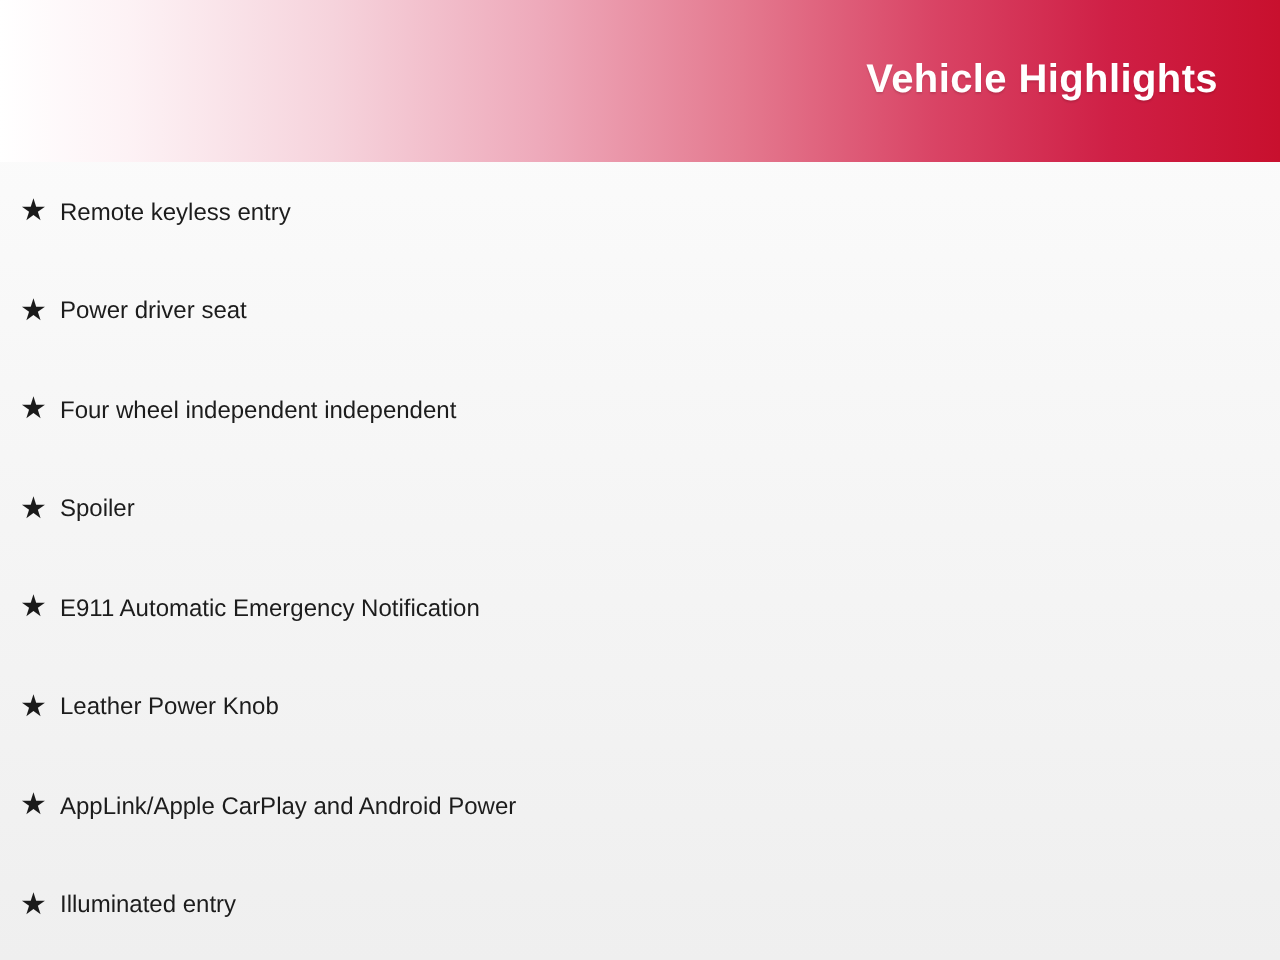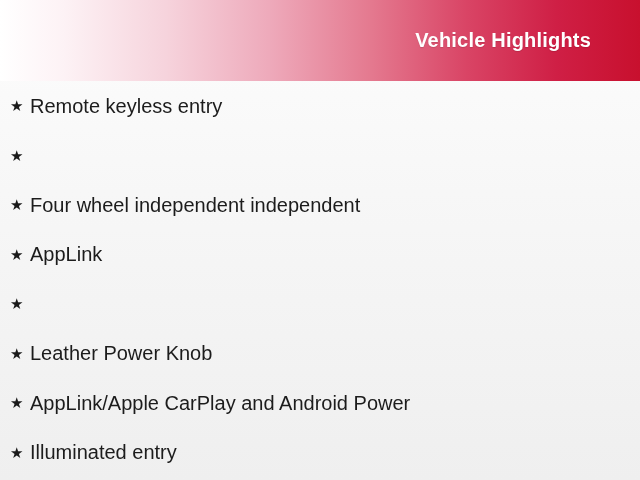"Vehicle Highlights" .header-title { margin-right: 49px -> 31px }
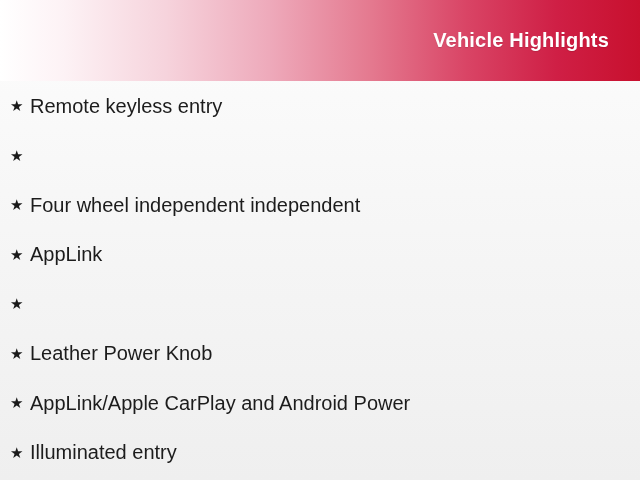"Remote keyless entry" .item-label { font-size: 20px -> 12px }
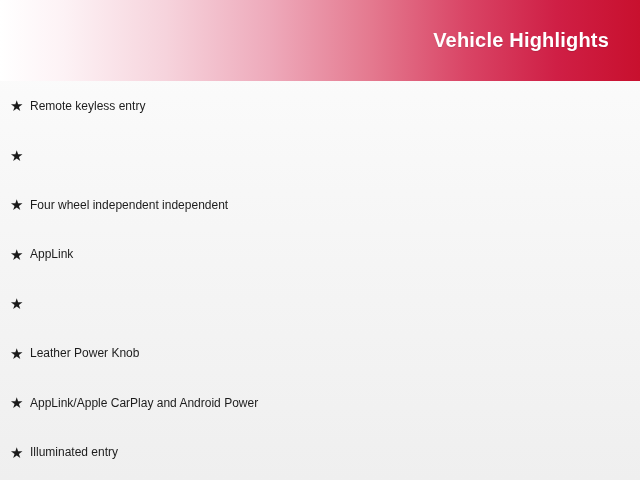"Power driver seat" span.item-label { html: none -> <span>Power driver seat</span> }
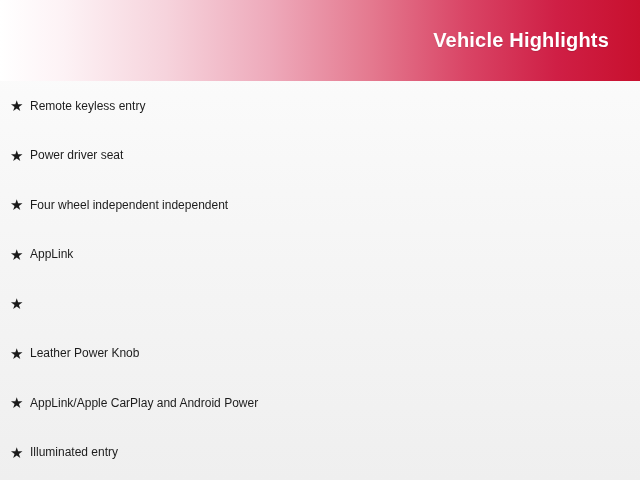"AppLink" span.item-label { text: AppLink -> Spoiler }
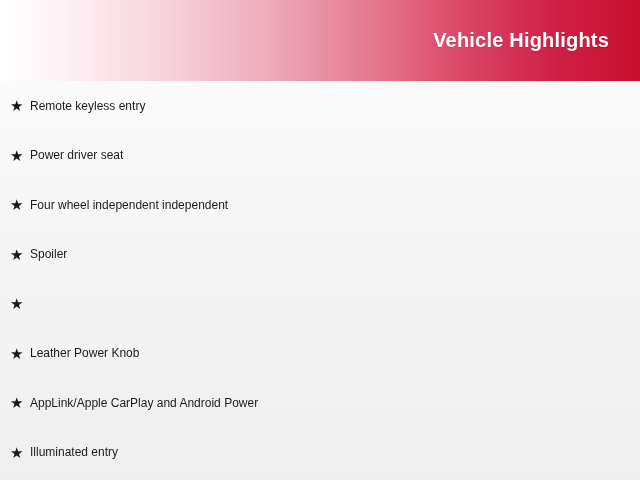"E911 Automatic Emergency Notification" span.item-label { html: none -> <span>E911 Automatic Emergency Notification</span> }
